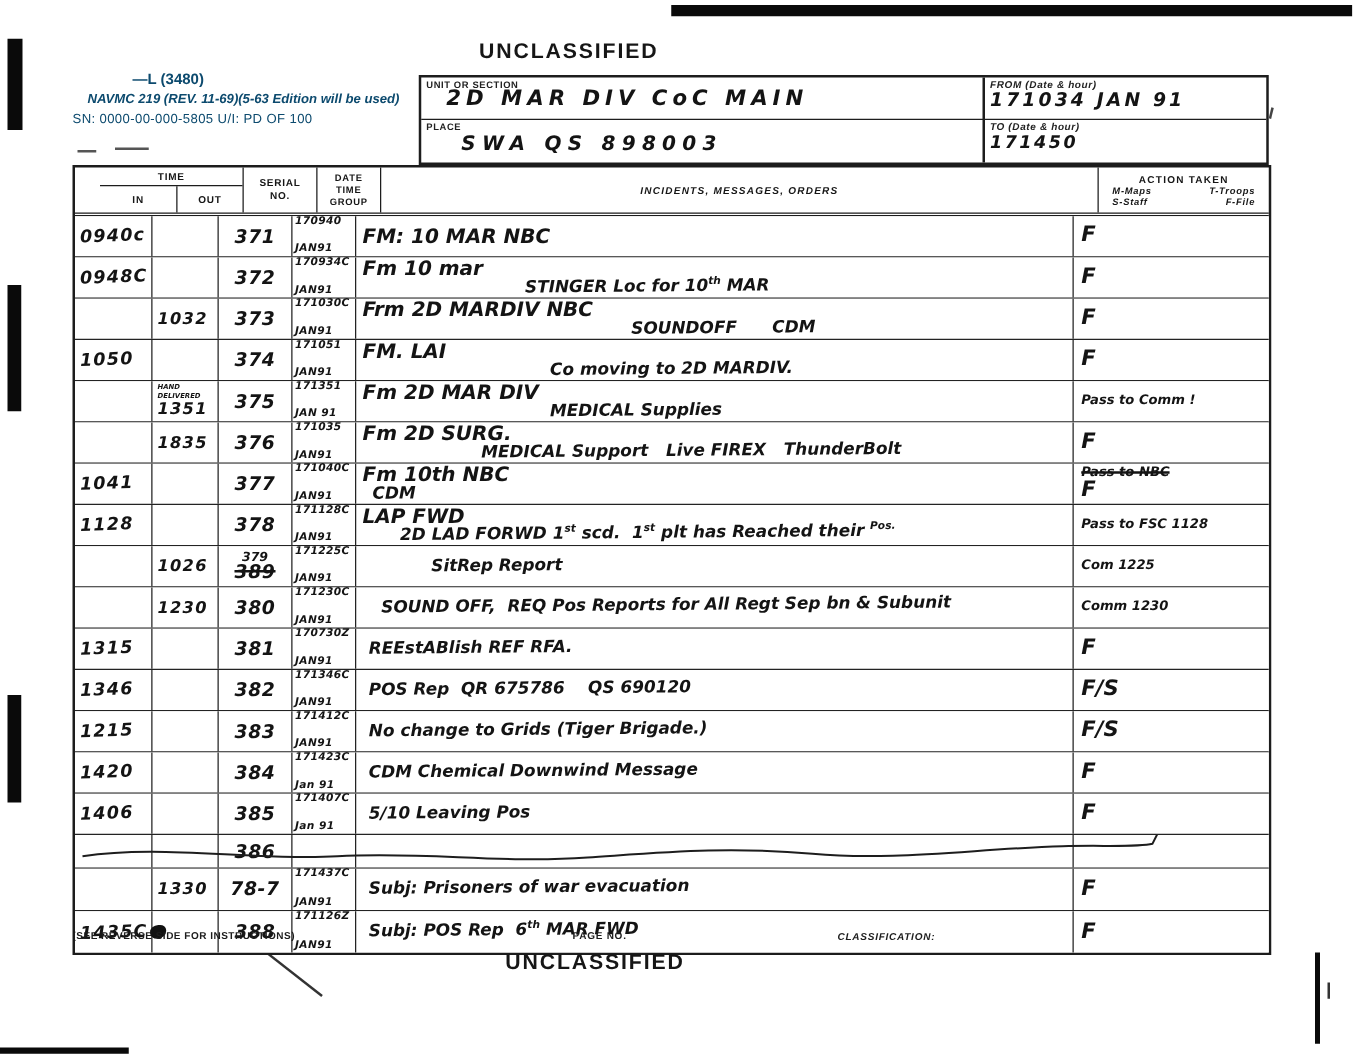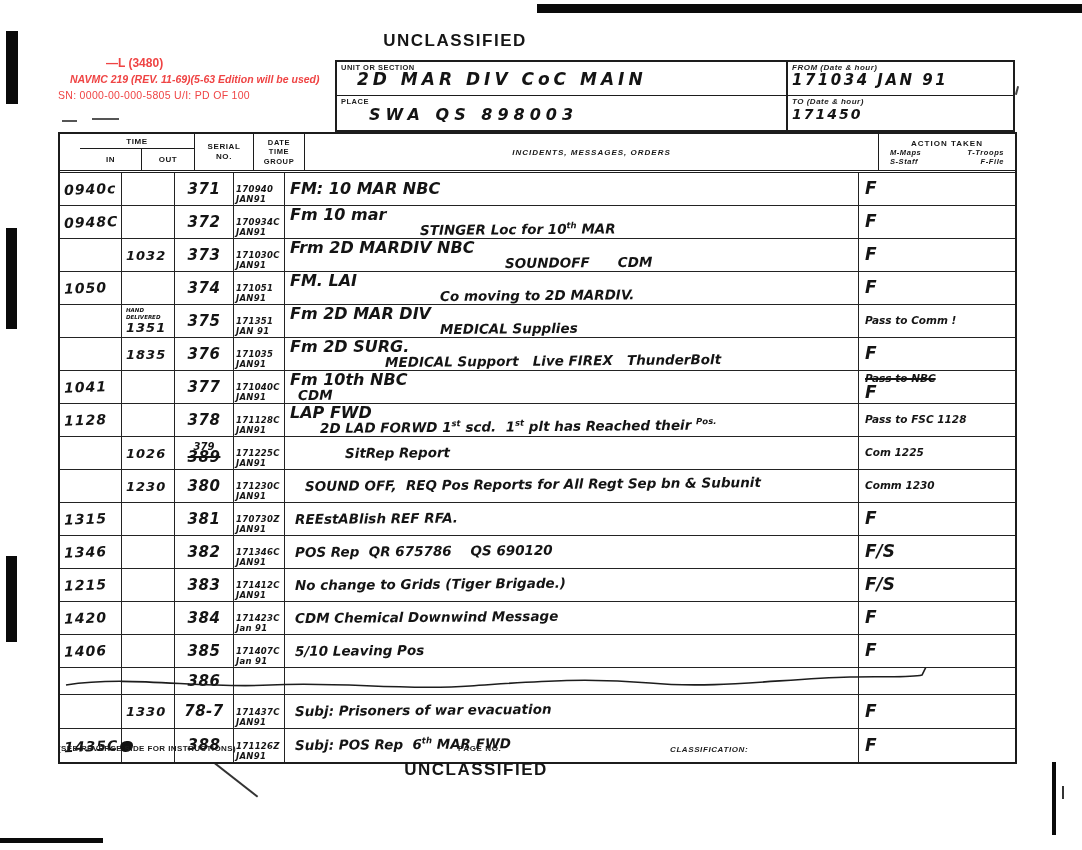"—L (3480)" .form-id { color: #ef4444 -> #0c4a6e }
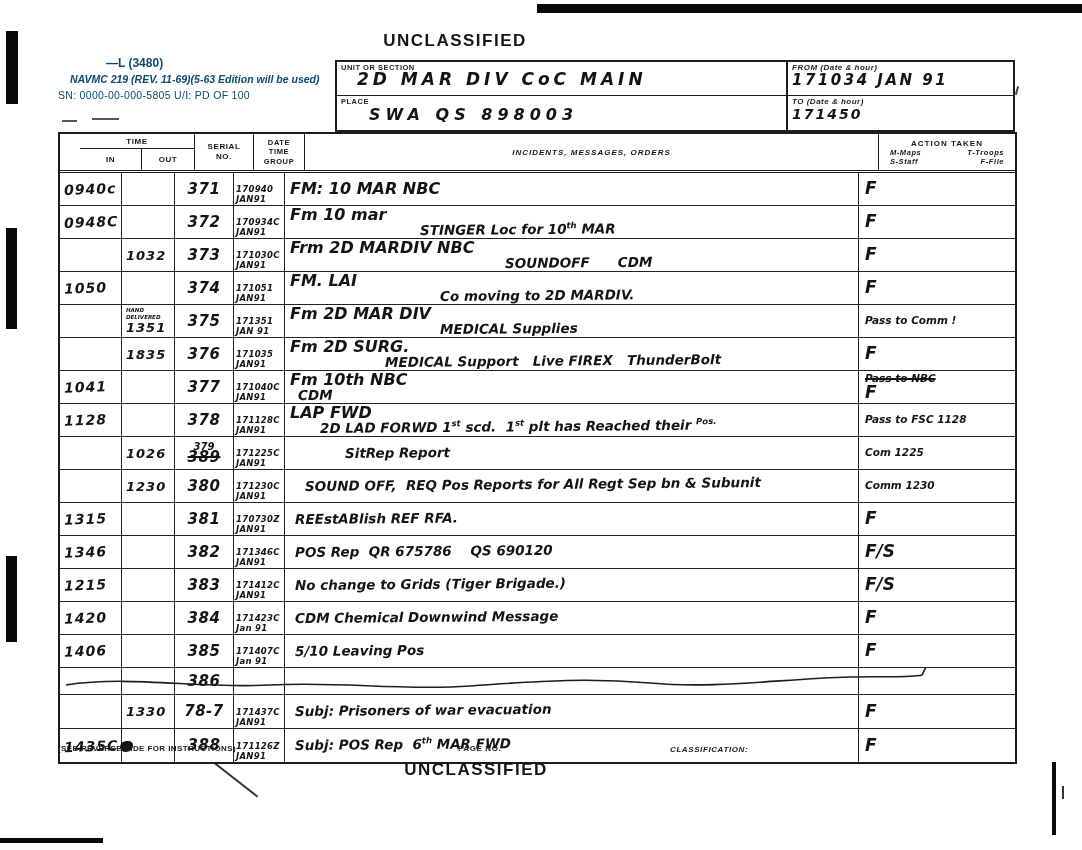"170940" .c-dtg { justify-content: flex-end -> space-between }
